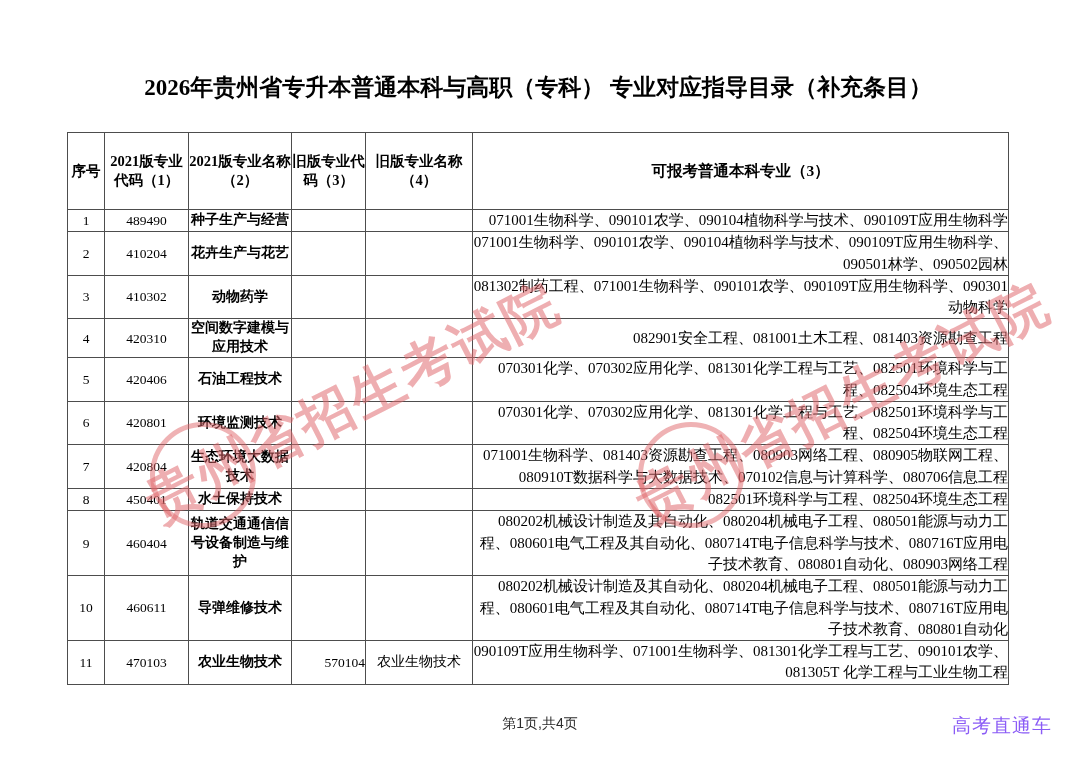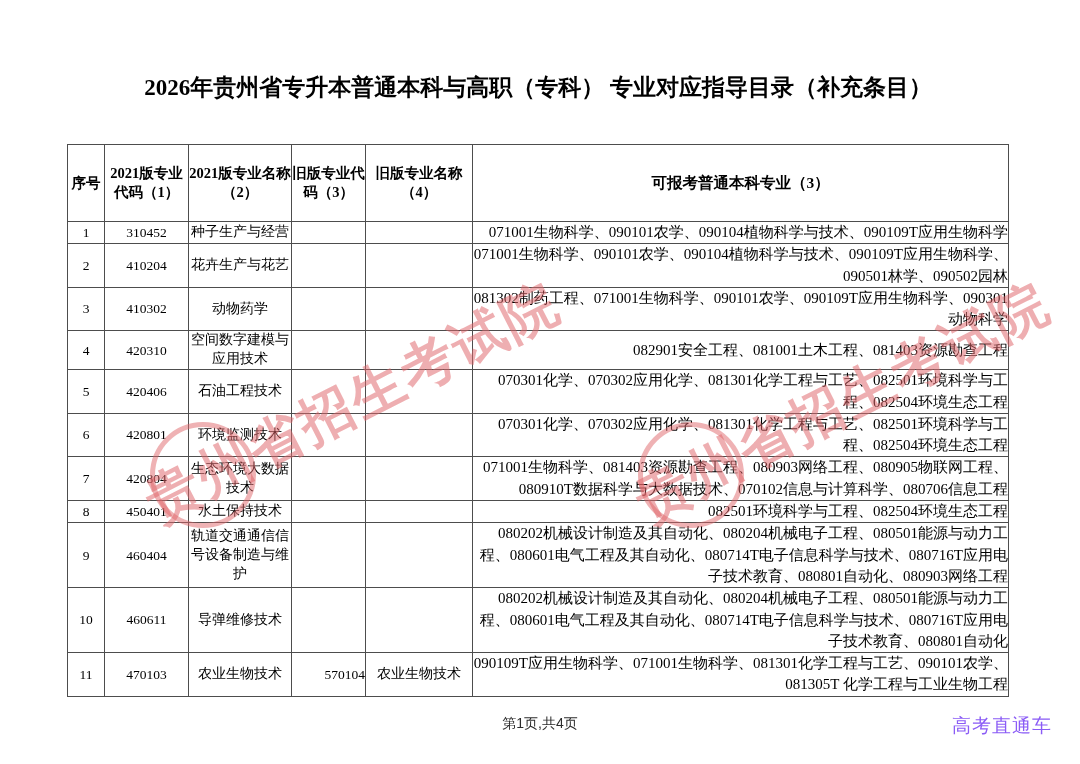"序号" .table-wrap { top: 144px -> 132px }
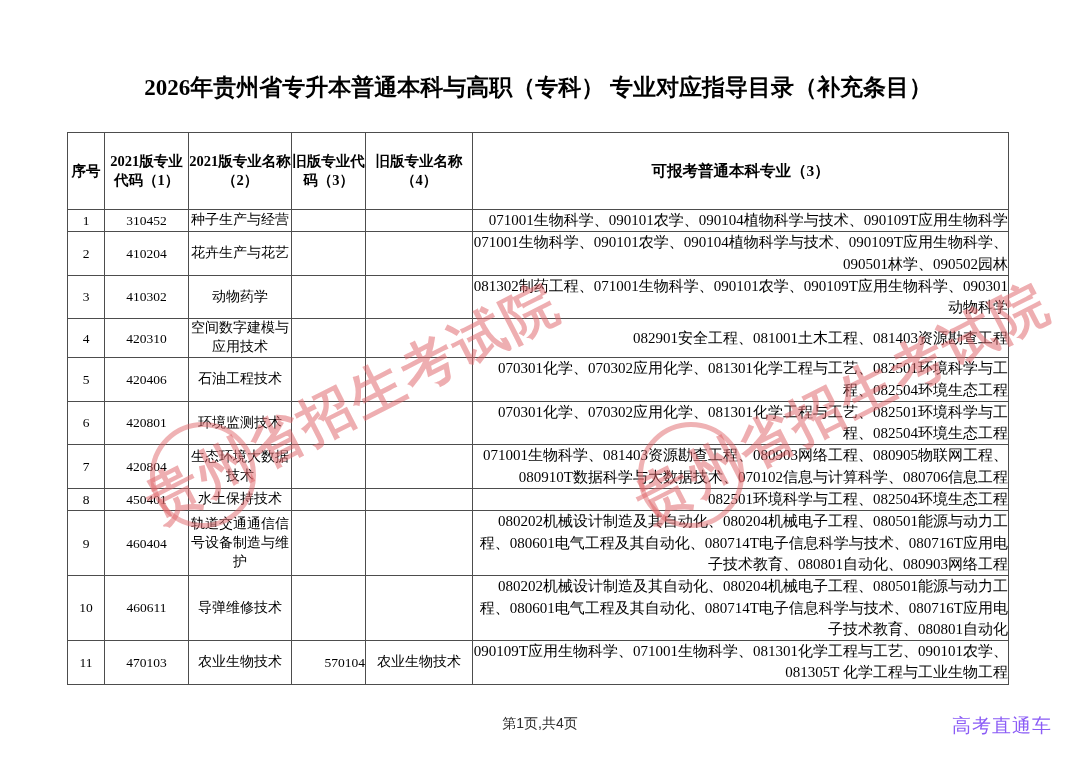"310452" td.code { text: 310452 -> 489490 }
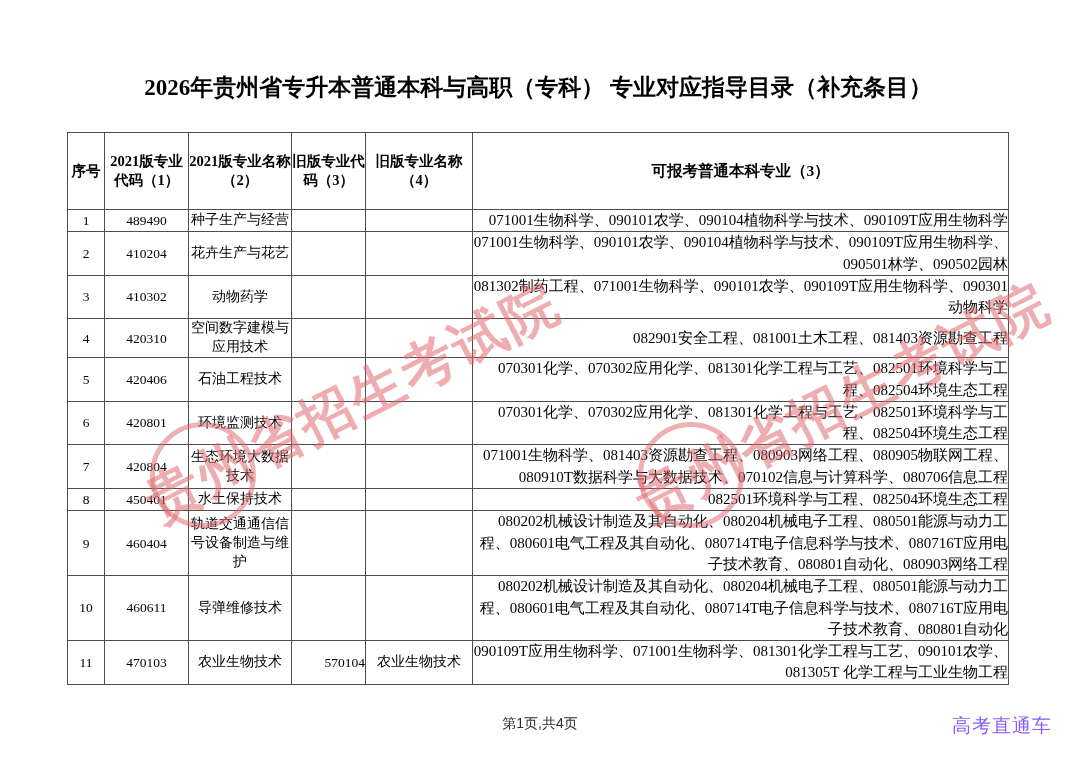"种子生产与经营" td.name { font-weight: none -> bold }
